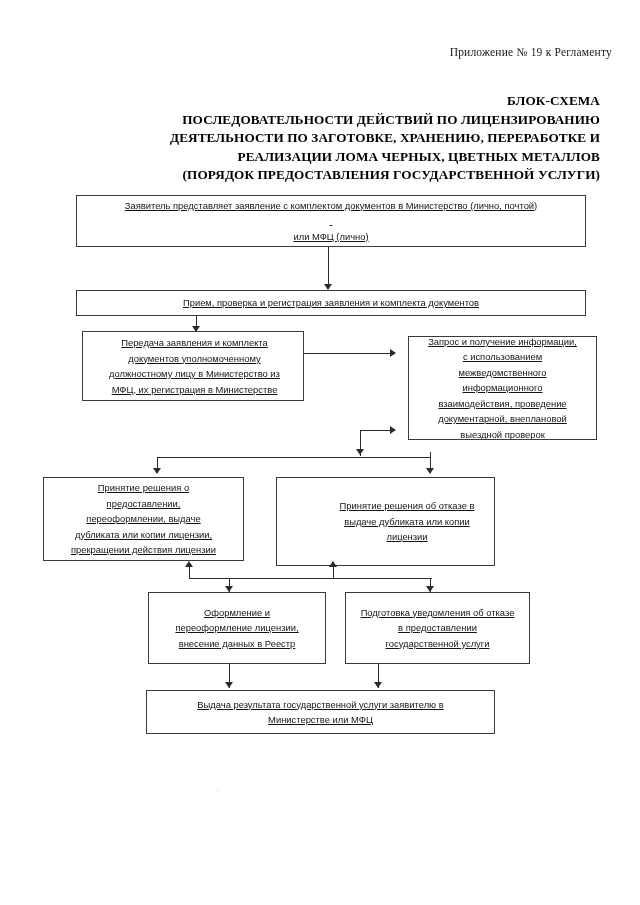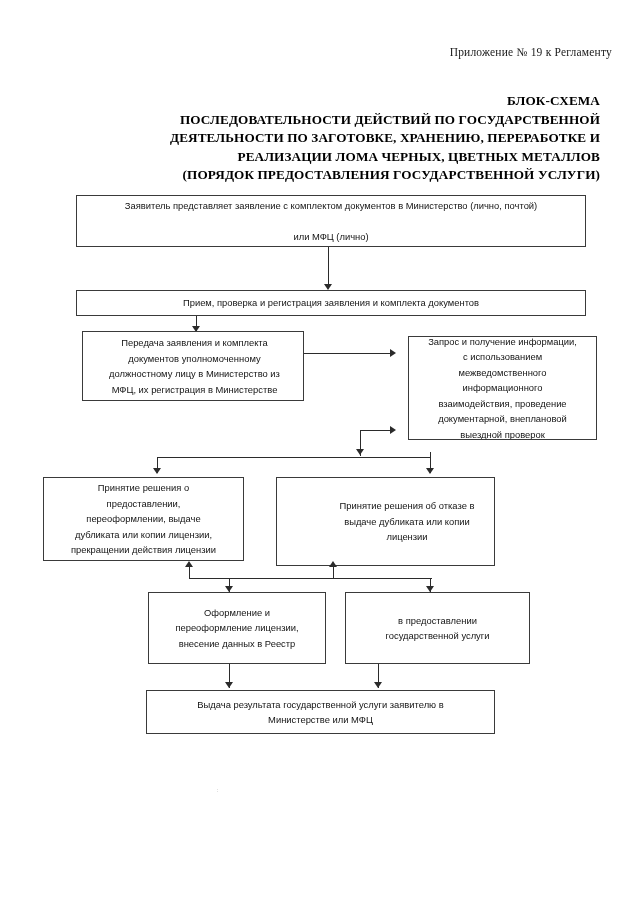"ПОСЛЕДОВАТЕЛЬНОСТИ ДЕЙСТВИЙ ПО" div { text: ГОСУДАРСТВЕННОЙ -> ЛИЦЕНЗИРОВАНИЮ }
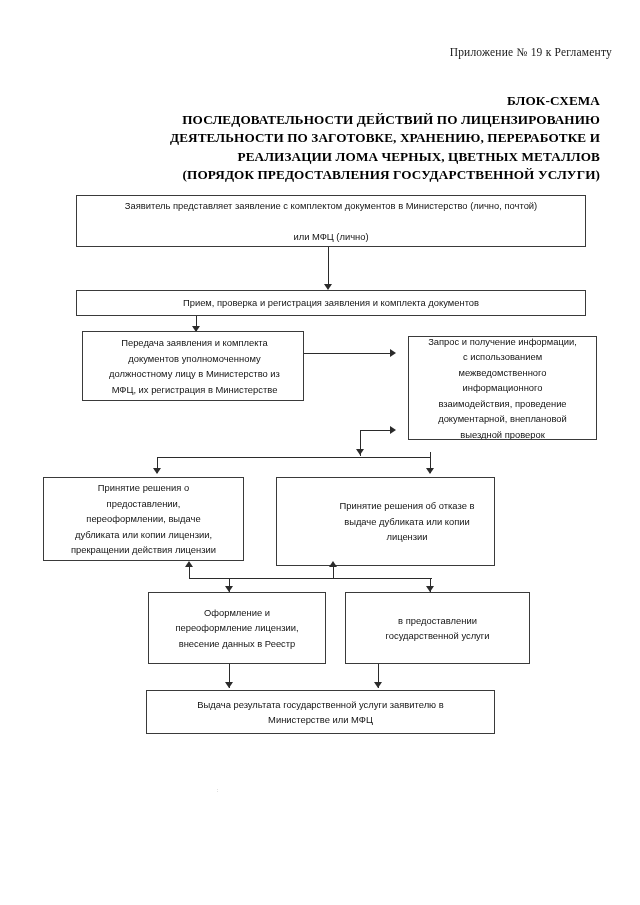"Заявитель представляет заявление с" .box { text-decoration: none -> underline }
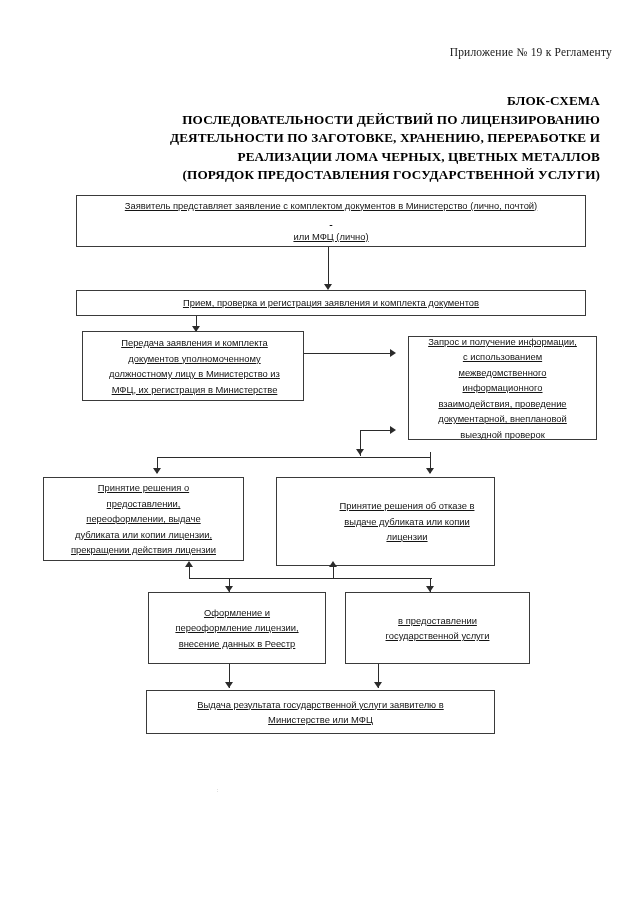"Подготовка уведомления об отказе" p { html: none -> <p>Подготовка уведомления об отказе</p> }
